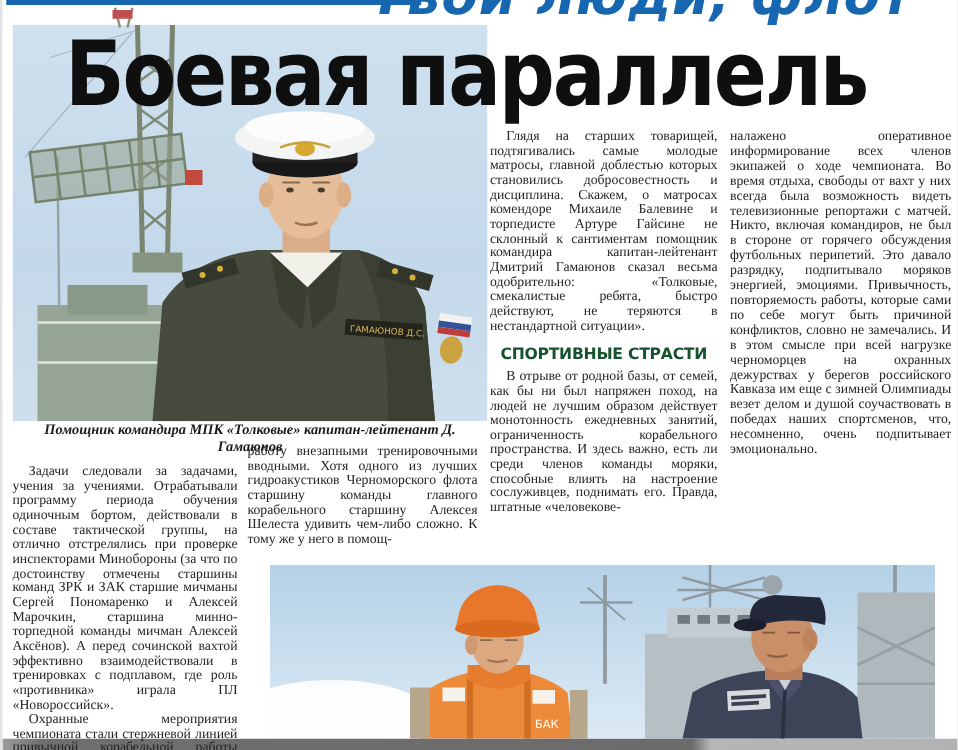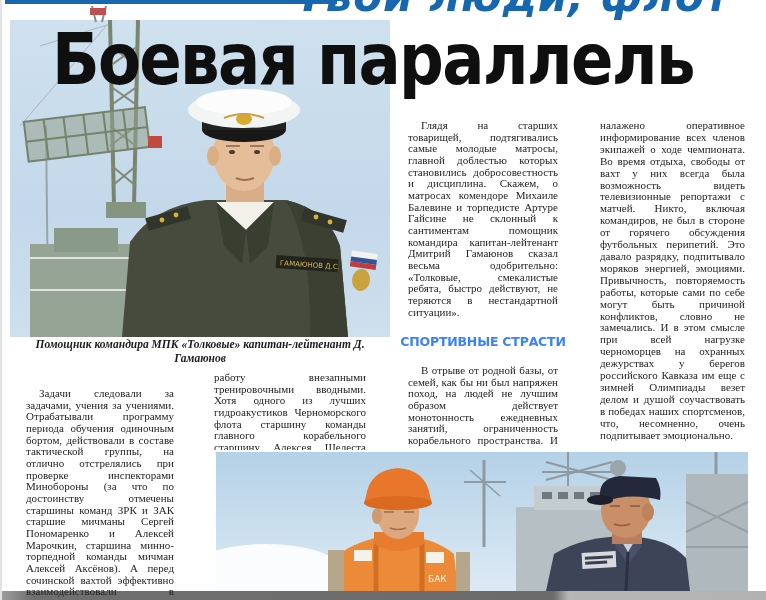"Глядя на старших товарищей," .body-text p { margin: 16px -> 0 }
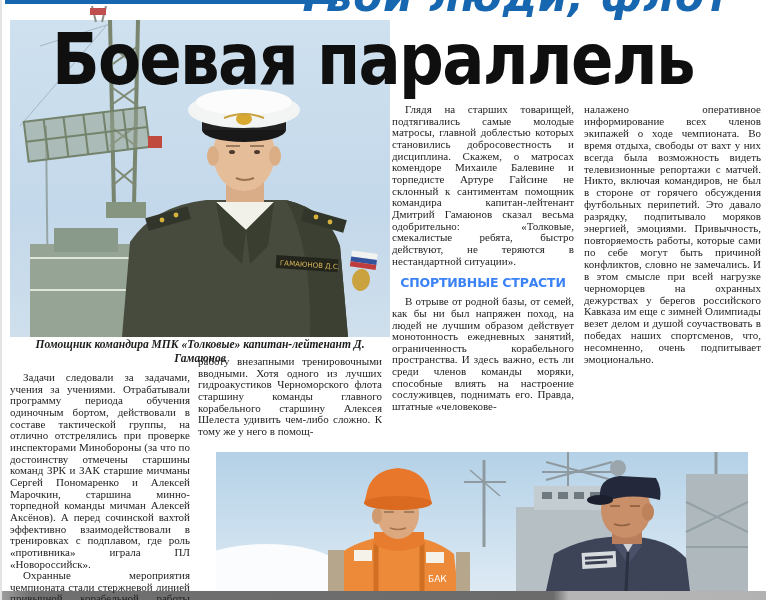"СПОРТИВНЫЕ СТРАСТИ" .subhead { color: #3b82f6 -> #14532d }
